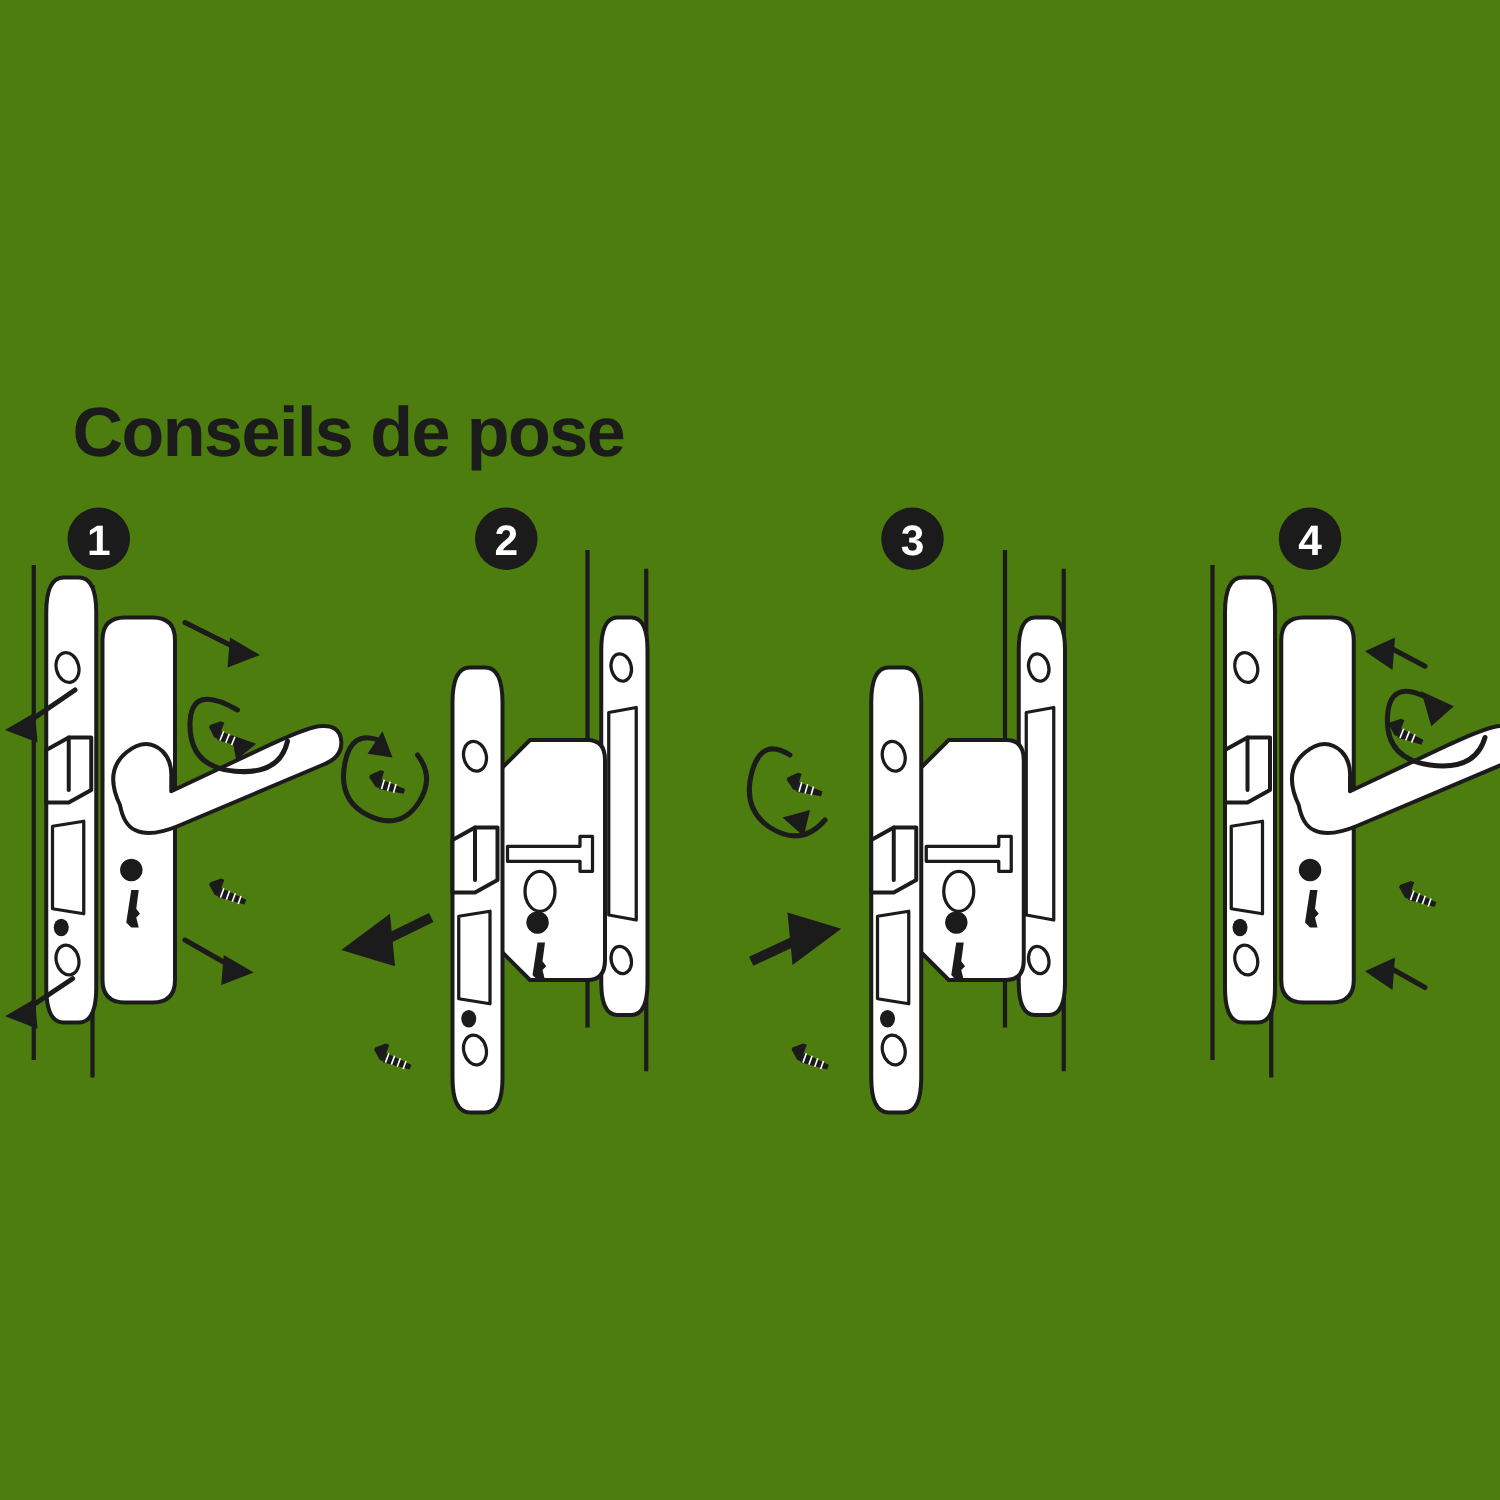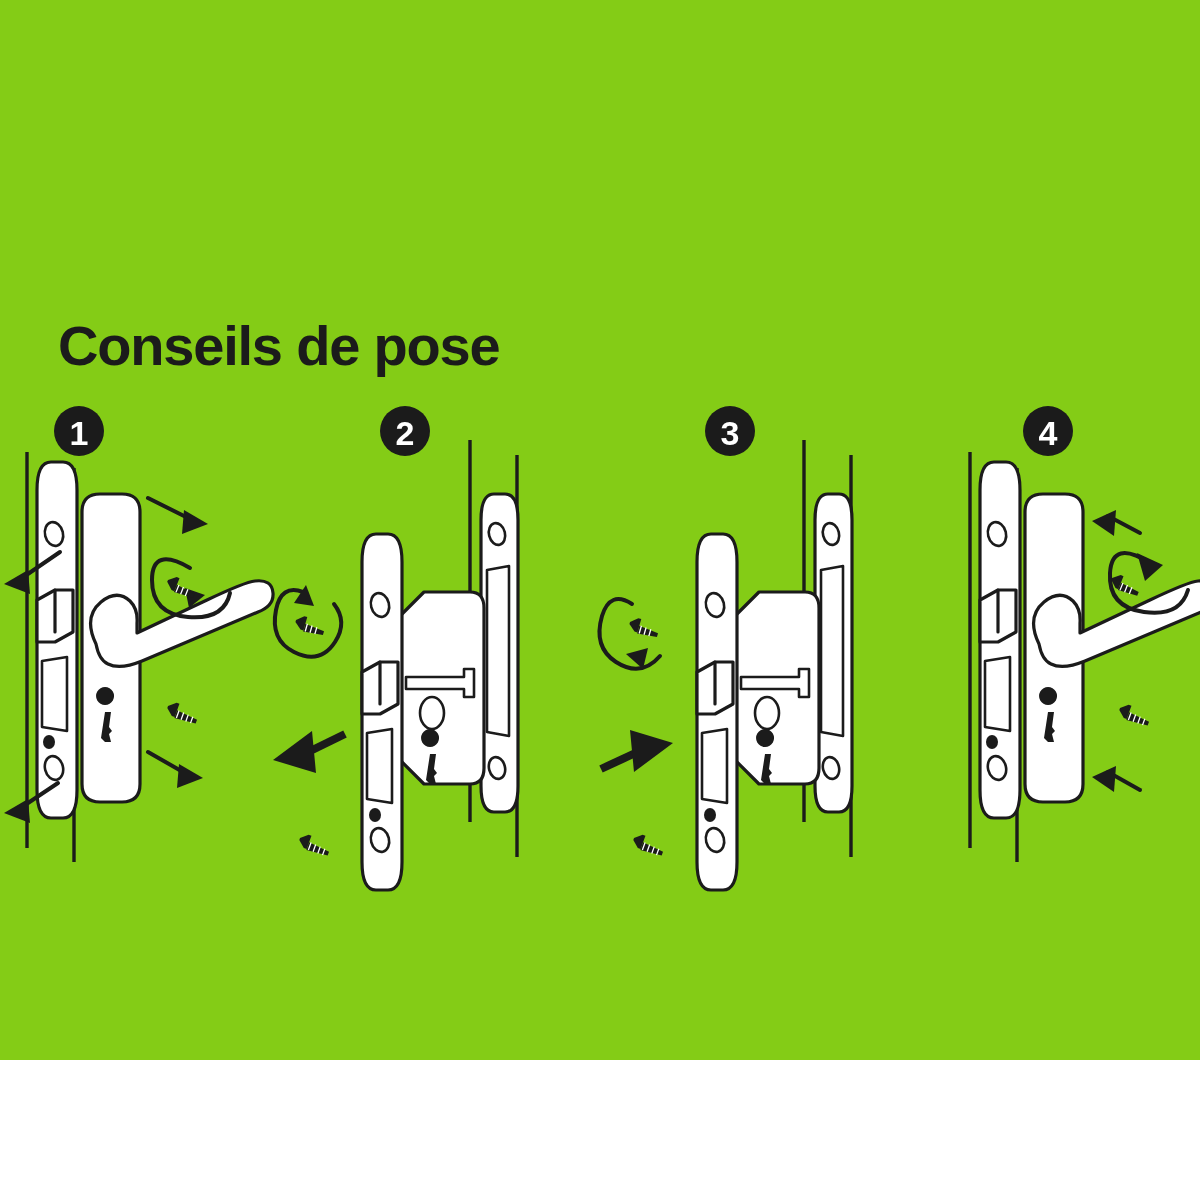"Conseils de pose" #canvas { background: #84cc16 -> #4d7c0f; height: 1060px -> 1200px }
